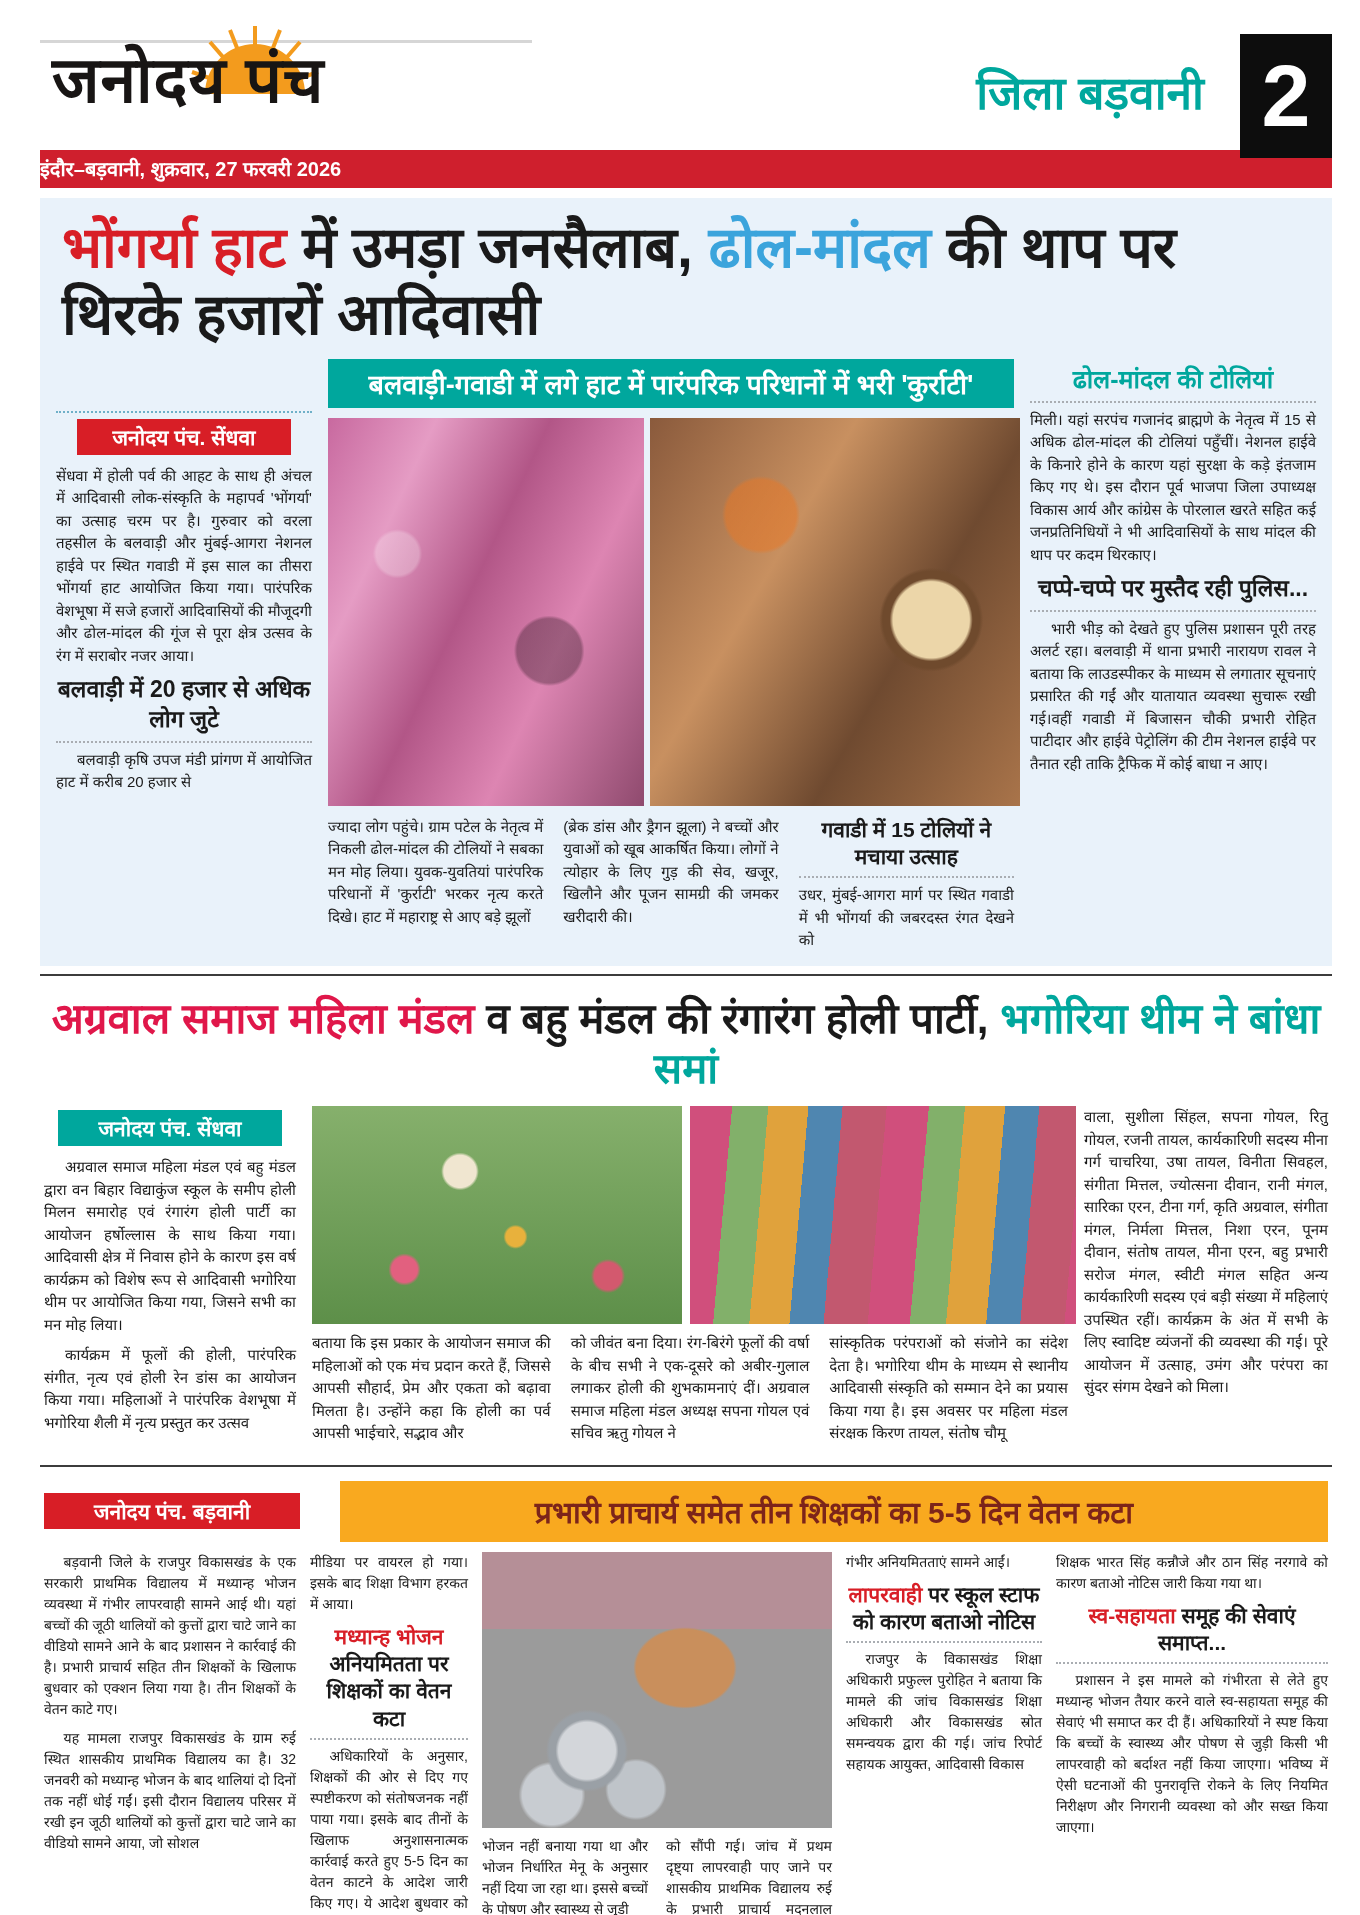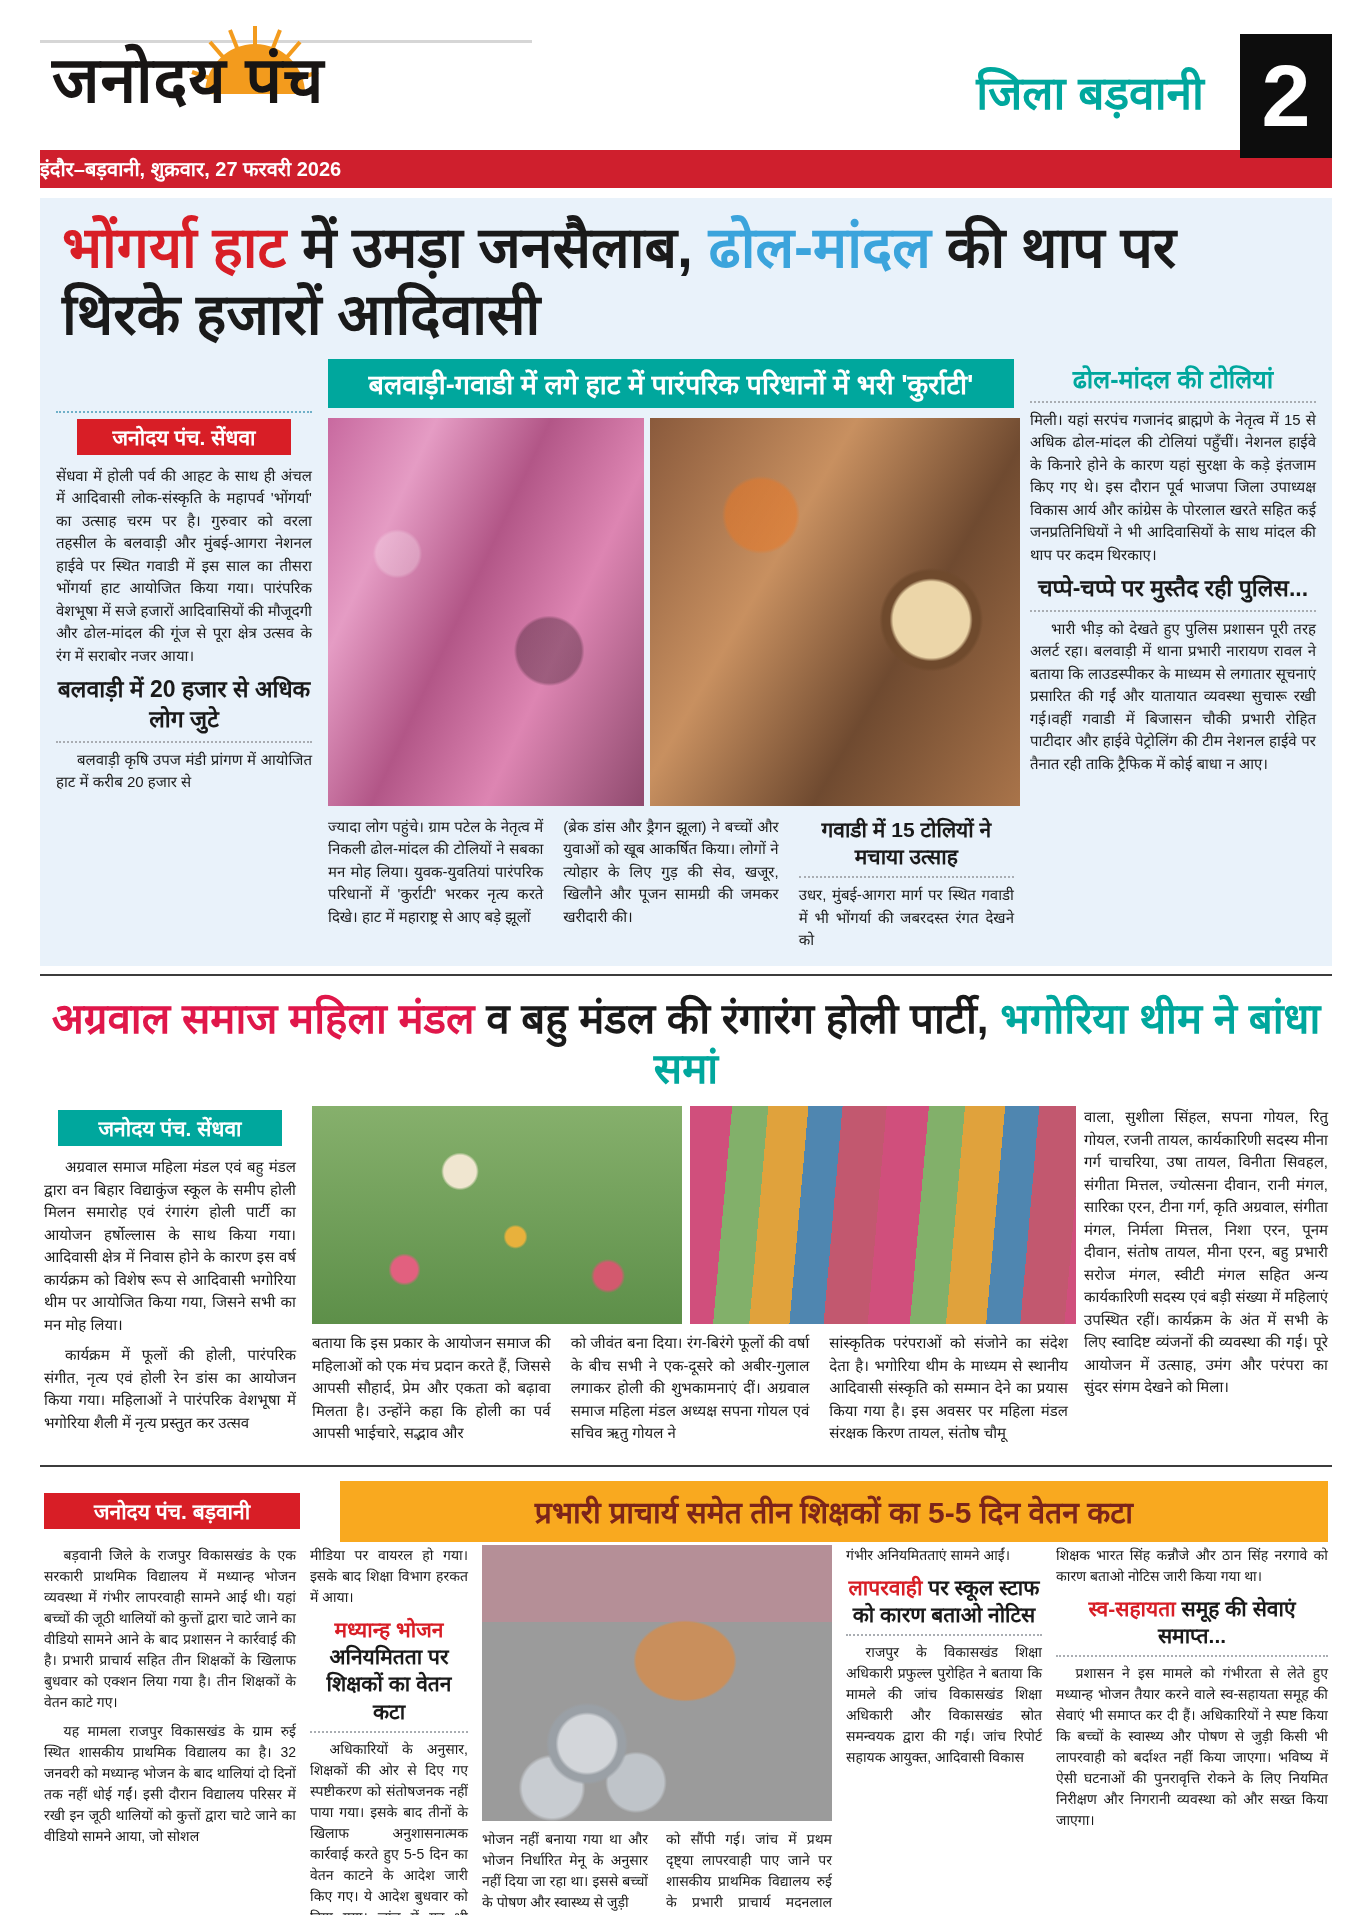"जनोदय पंच. बड़वानी" .s3-toprow { margin-bottom: 3px -> 10px }
